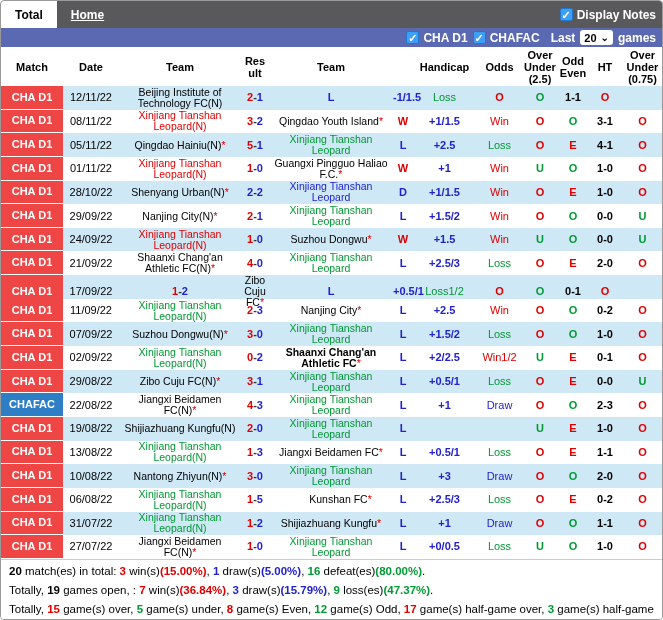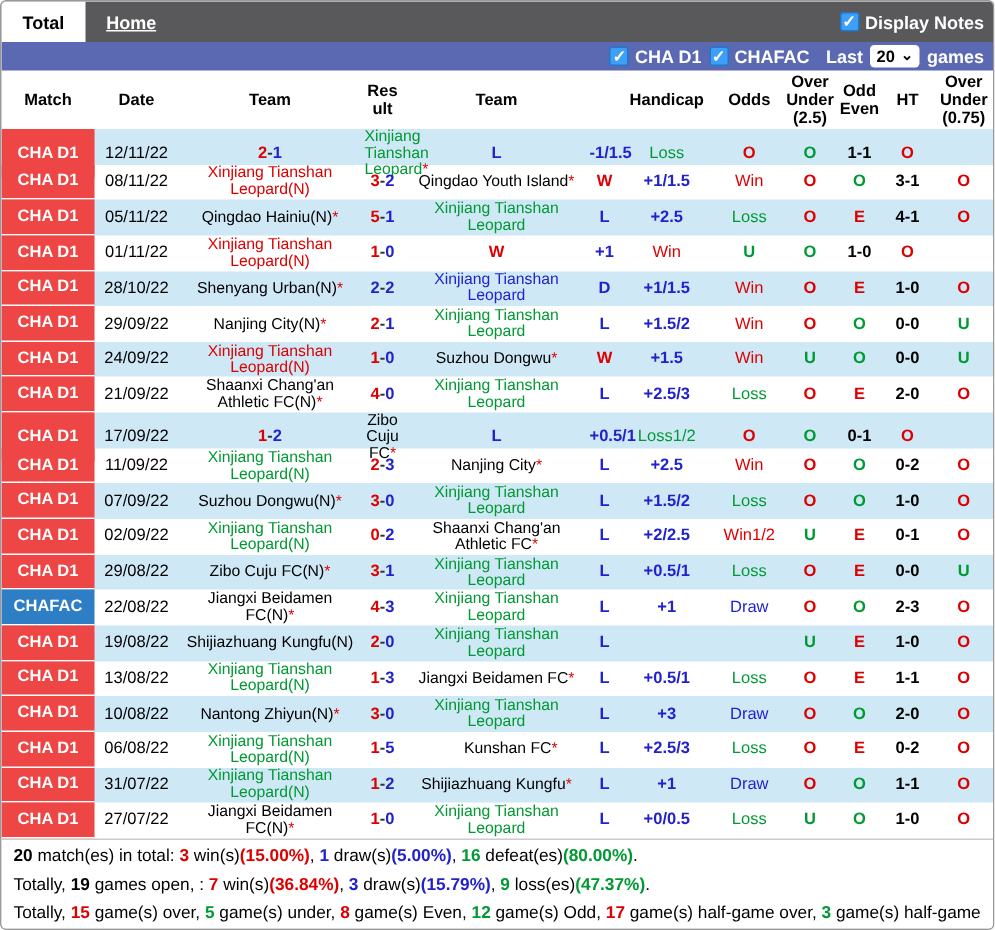"Beijing Institute of Technology FC(N)" div.team { html: none -> <div><span>Beijing Institute of Technology FC(N)</span></div> }
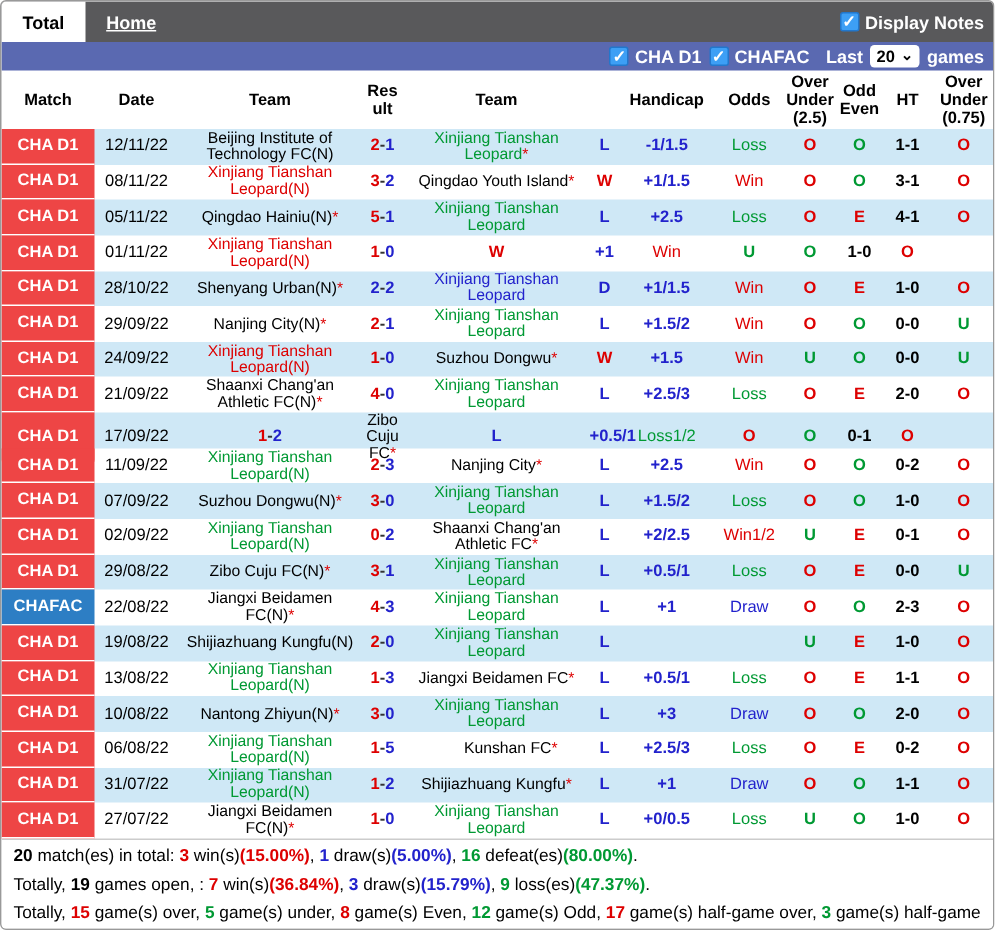"Xinjiang Tianshan Leopard*" div.team { html: <div><span>Xinjiang Tianshan Leopard</span><span>*</span></div> -> none }
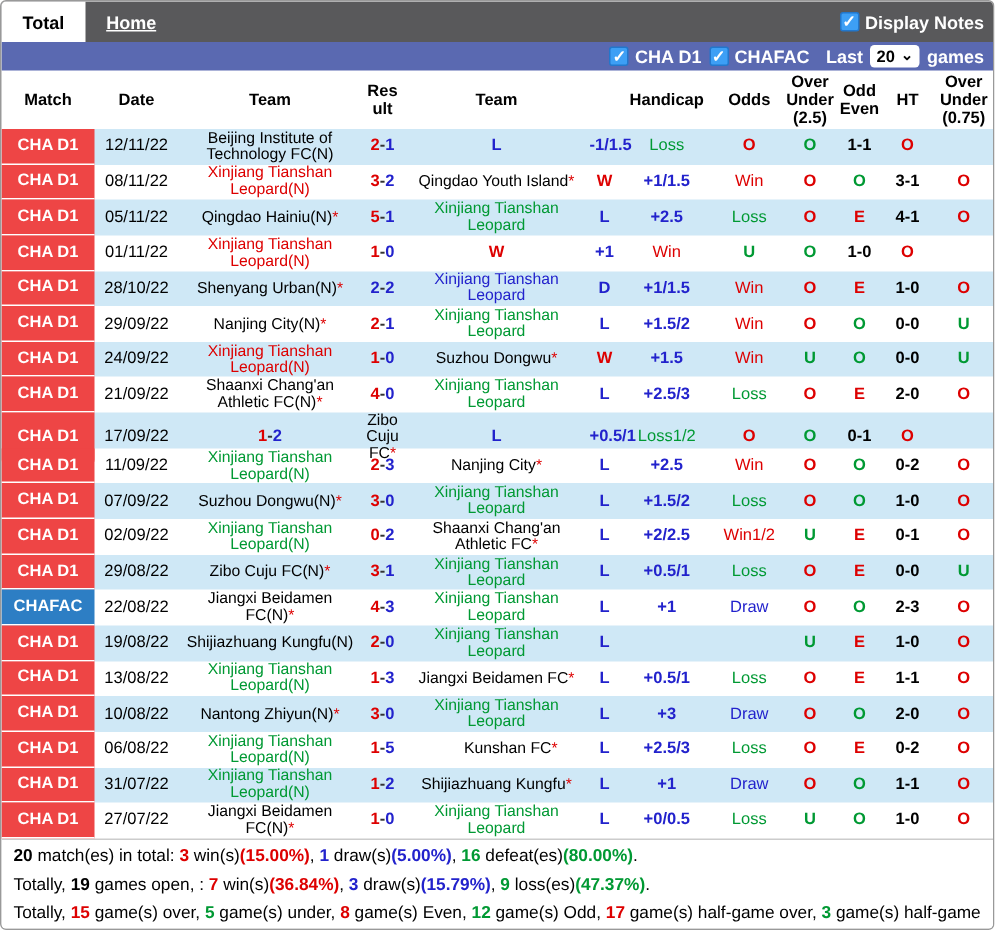"Guangxi Pingguo Haliao F.C.*" div.team { html: none -> <div><span>Guangxi Pingguo Haliao F.C.</span><span>*</span></div> }
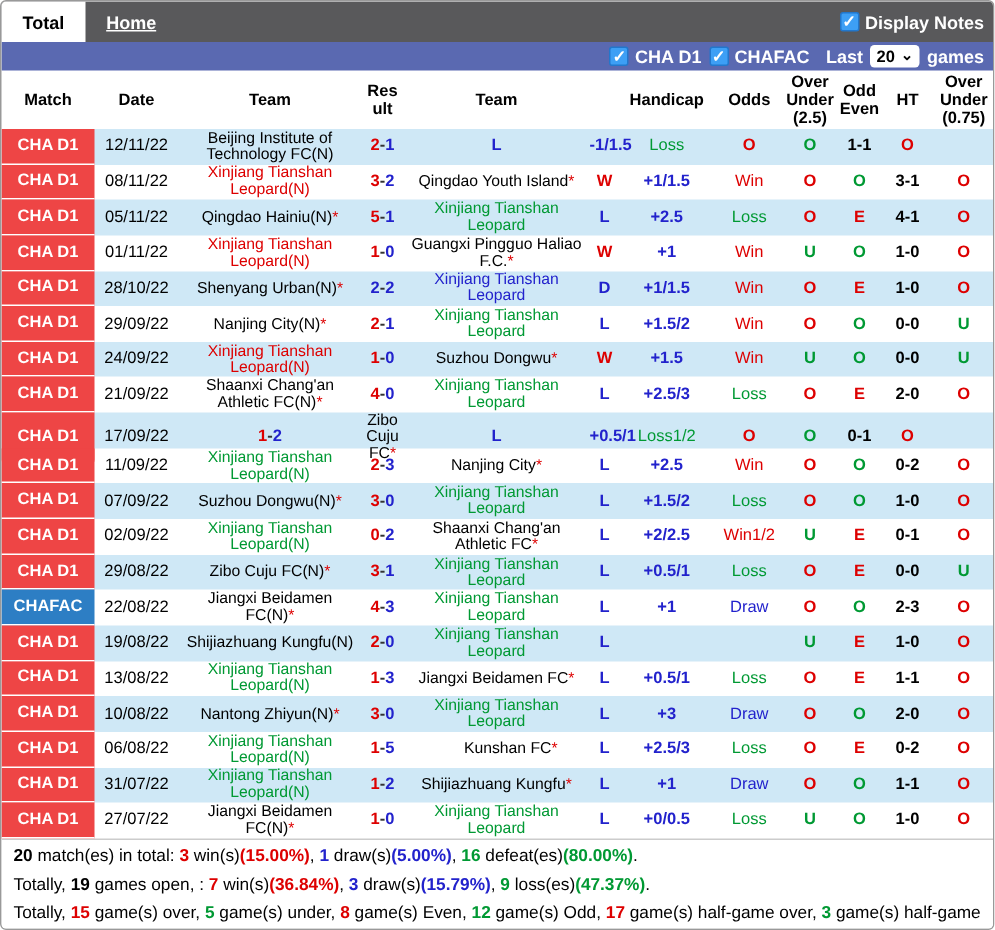"Shaanxi Chang'an Athletic FC" span { font-weight: none -> bold }
